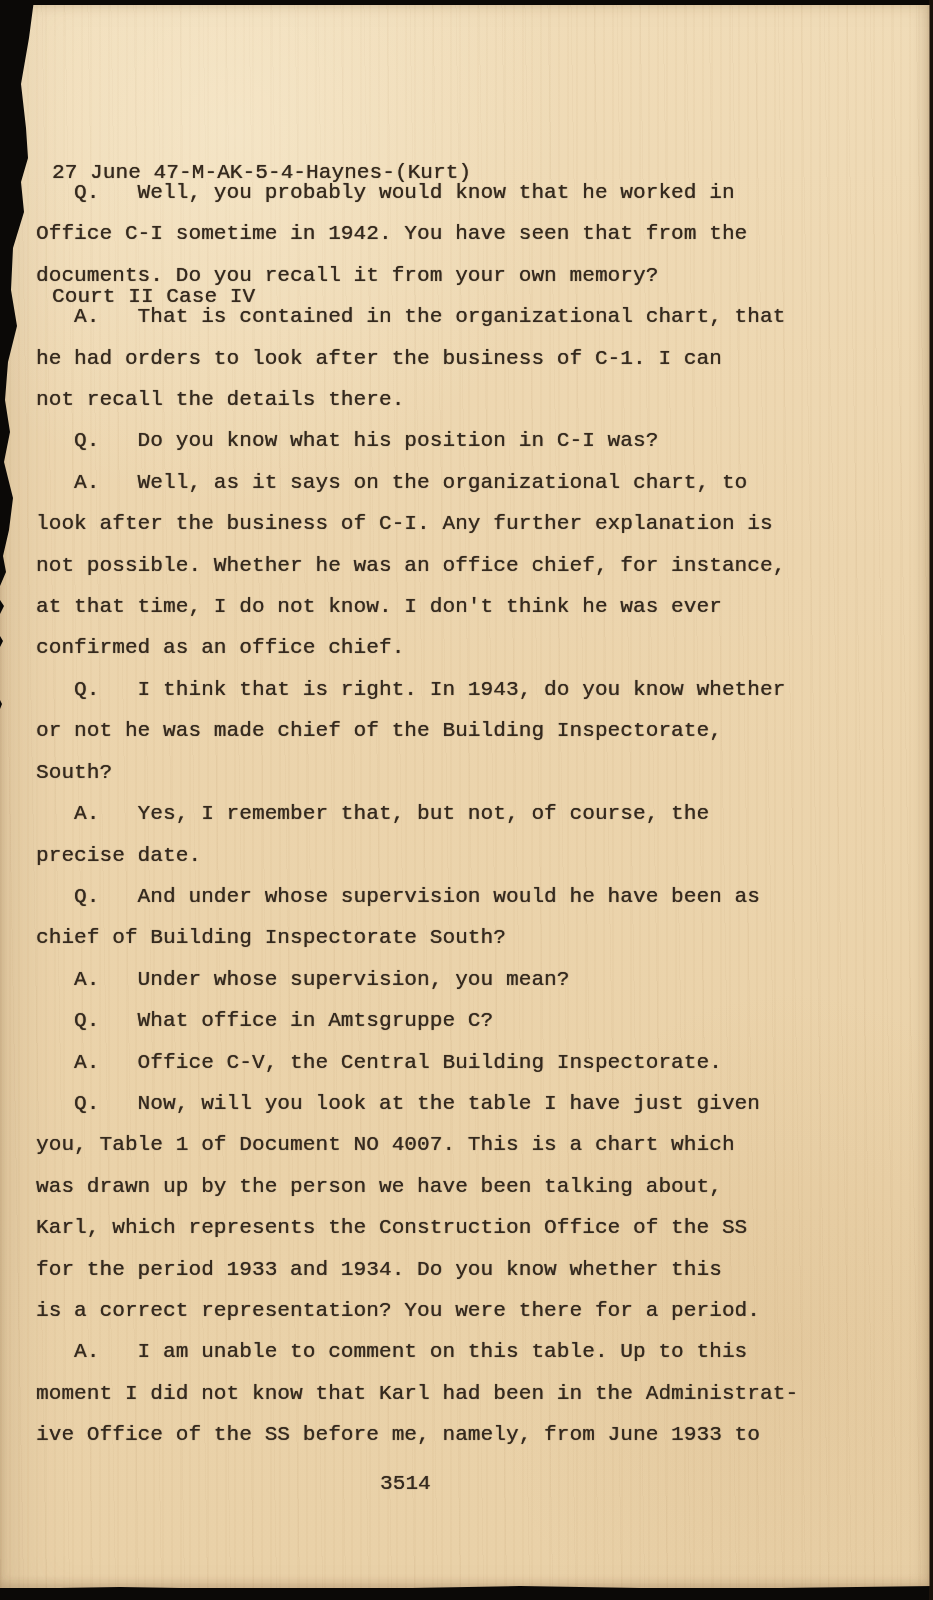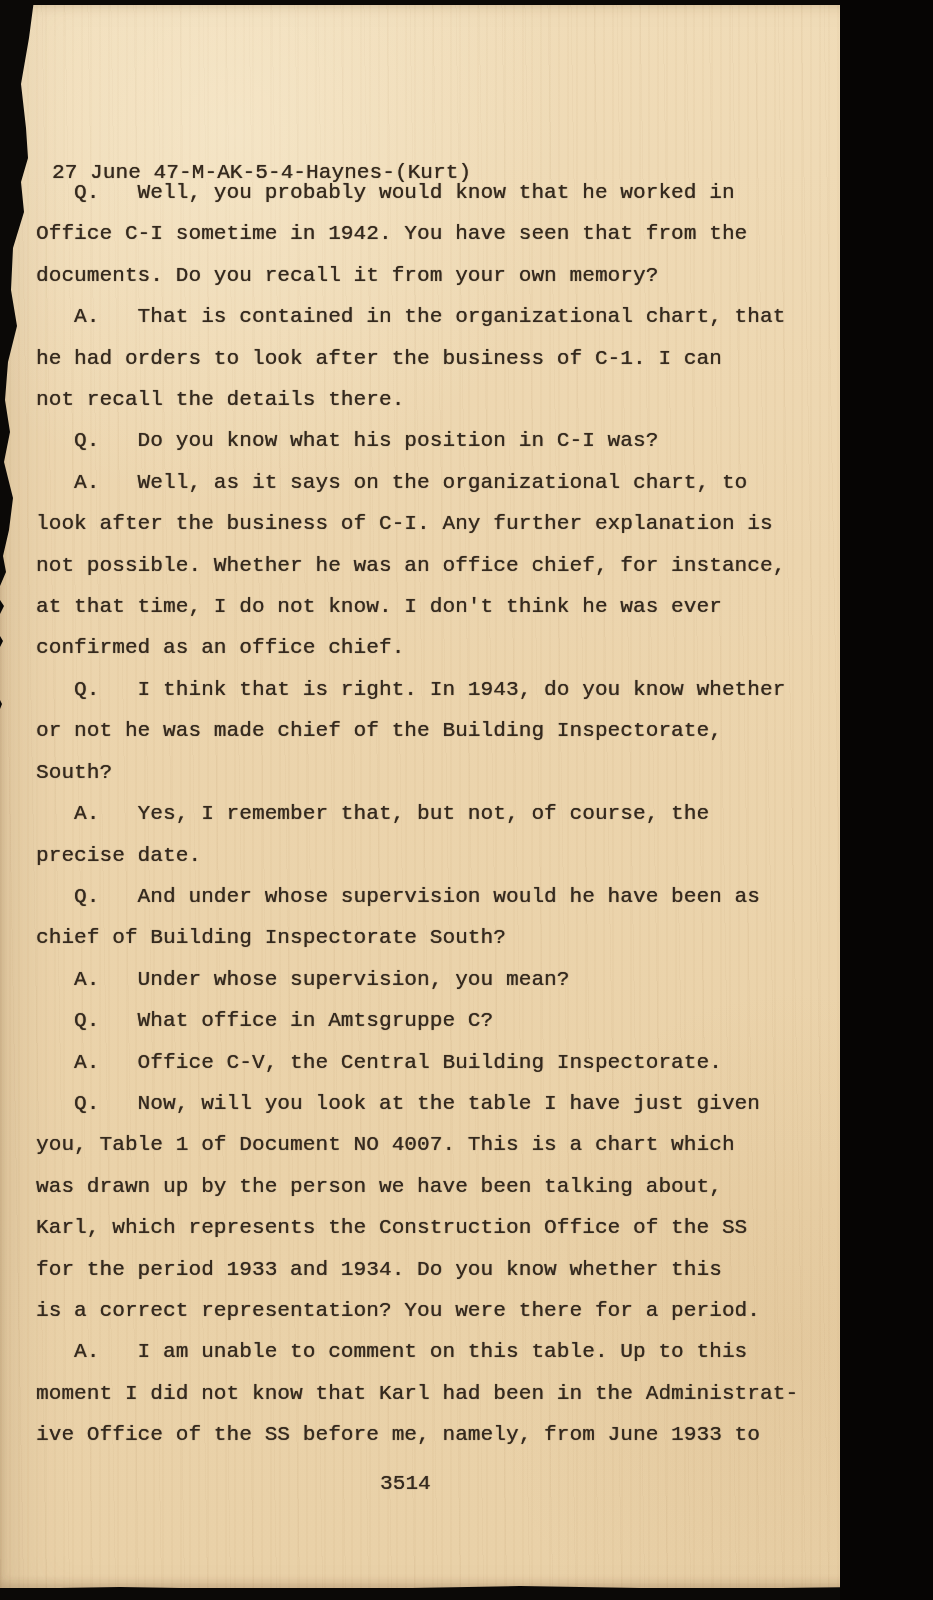"27 June 47-M-AK-5-4-Haynes-(Kurt)" .scan-root { width: 840px -> 933px }
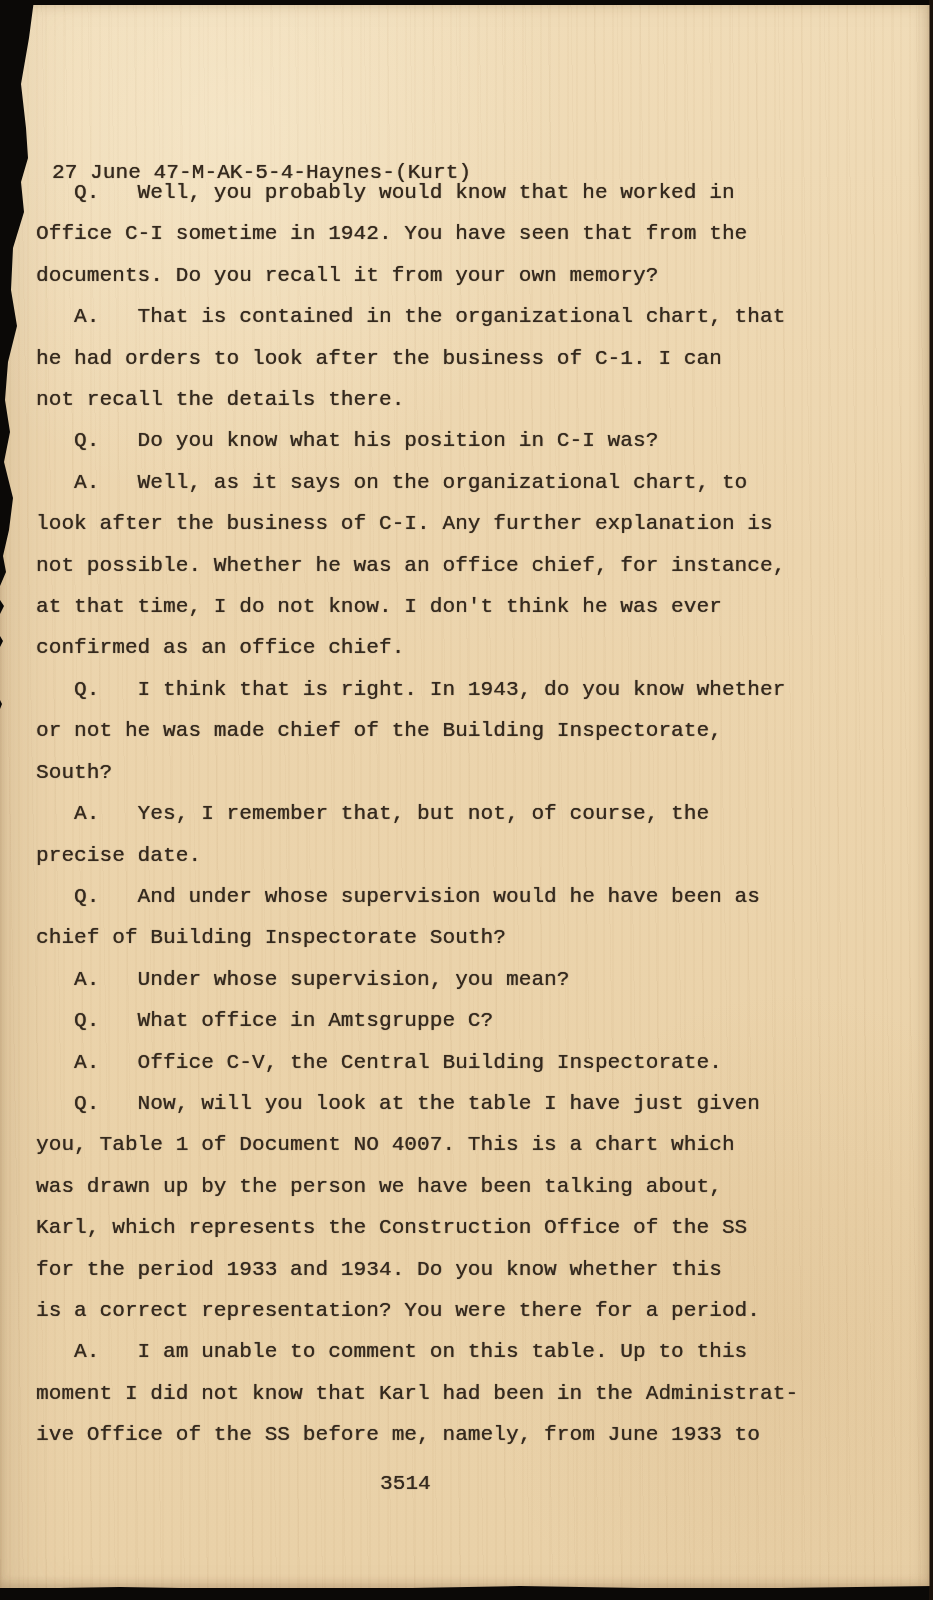"Court II Case IV" div.tline { html: none -> <div>Court II Case IV</div> }
